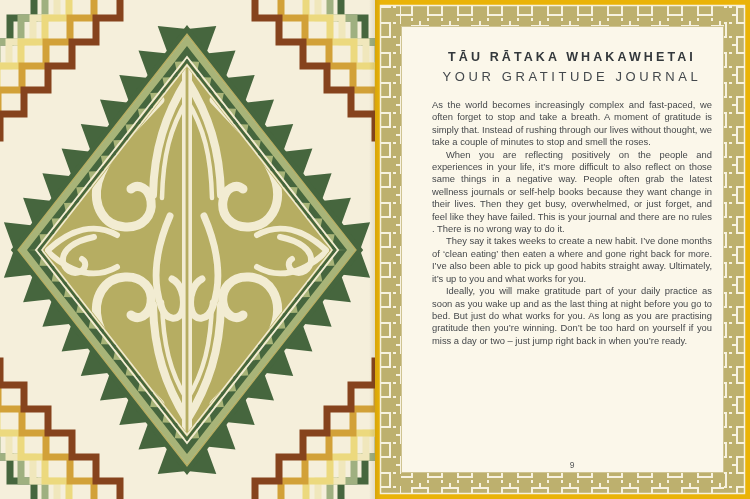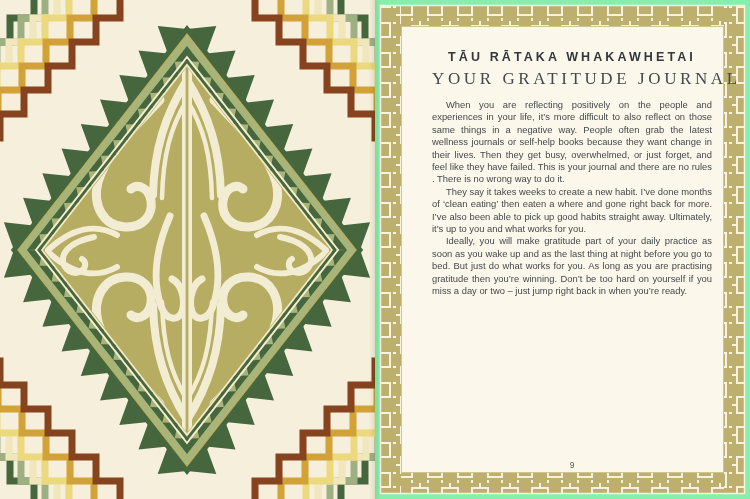"TĀU RĀTAKA WHAKAWHETAI" .page-right { background: #86efac -> #eab308 }
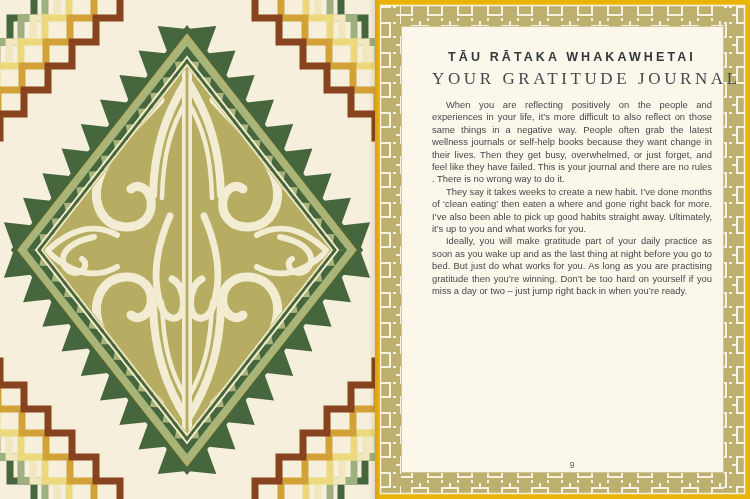"YOUR GRATITUDE JOURNAL" .rp-subtitle { font-family: Liberation Serif, serif -> none; font-size: 17px -> 13px }
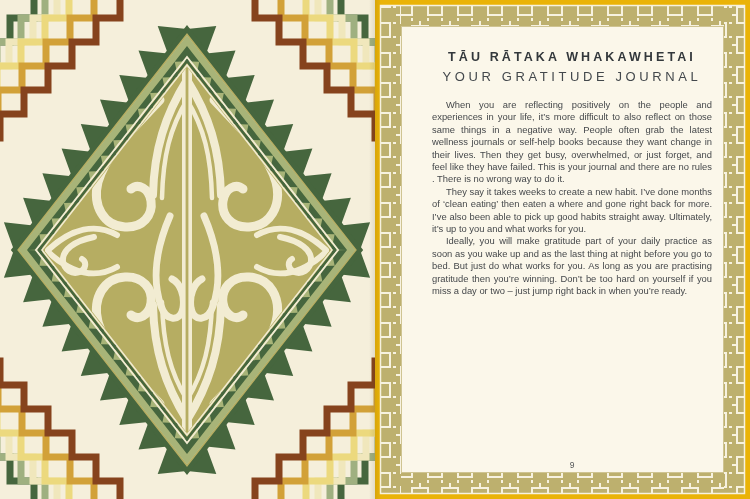"As the world becomes increasingly" p.first { html: none -> <p>As the world becomes increasingly complex and fast-paced, we often forget to stop and take a breath. A moment of gratitude is simply that. Instead of rushing through our lives without thought, we take a couple of minutes to stop and smell the roses.</p> }
